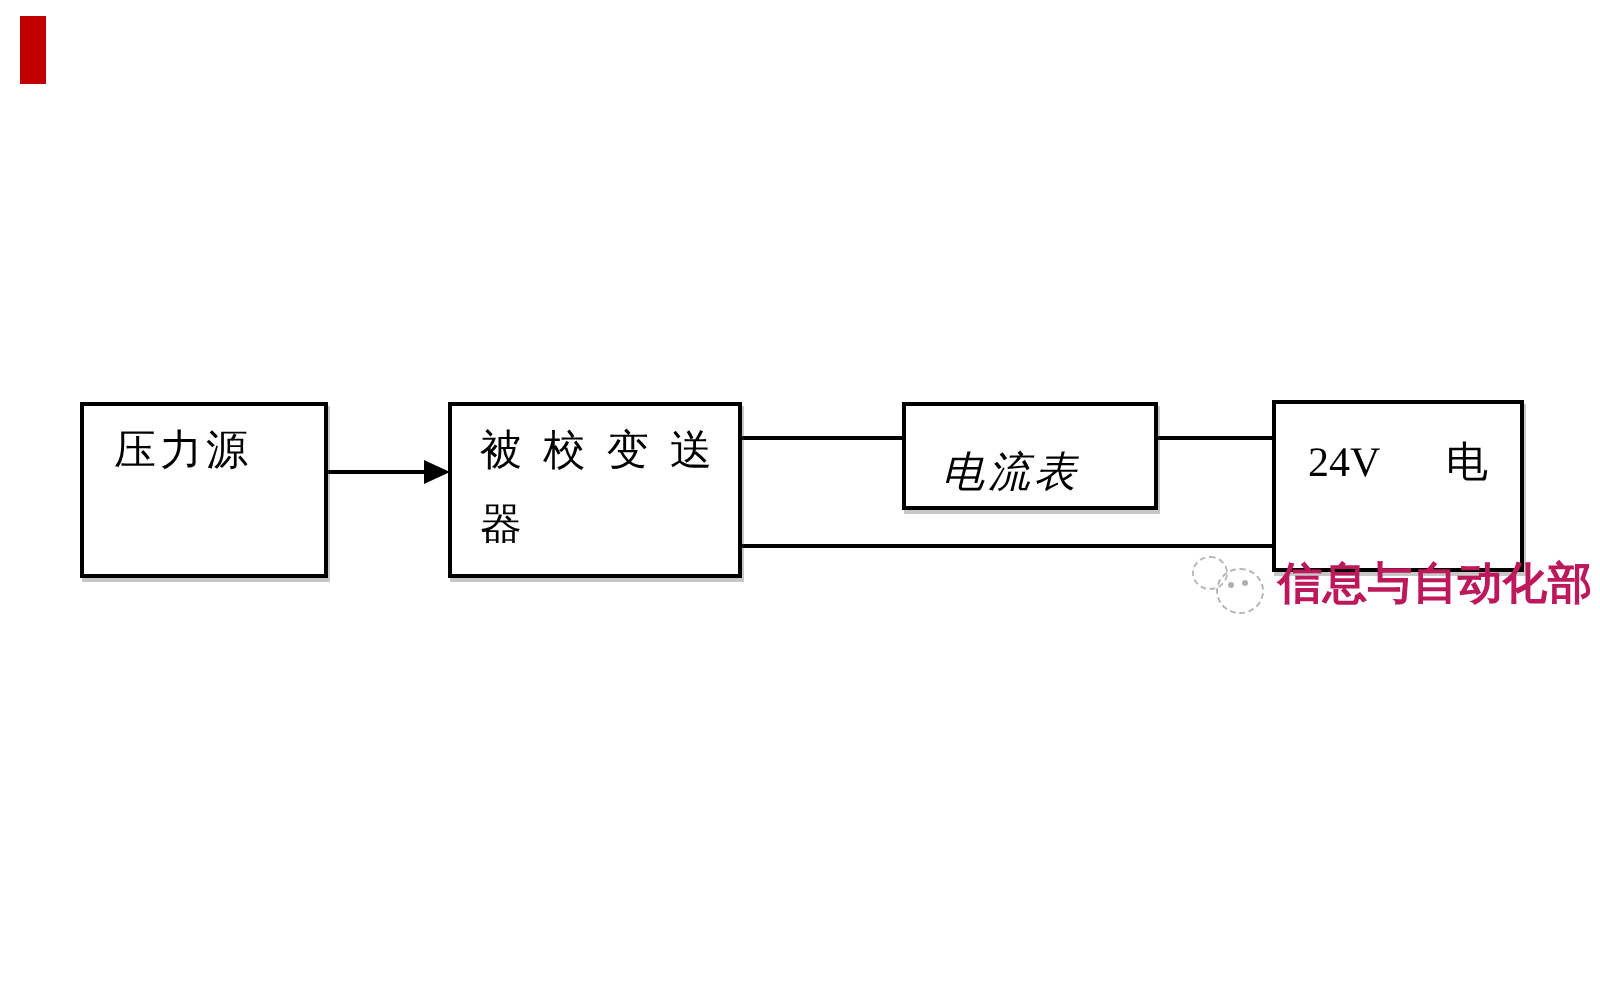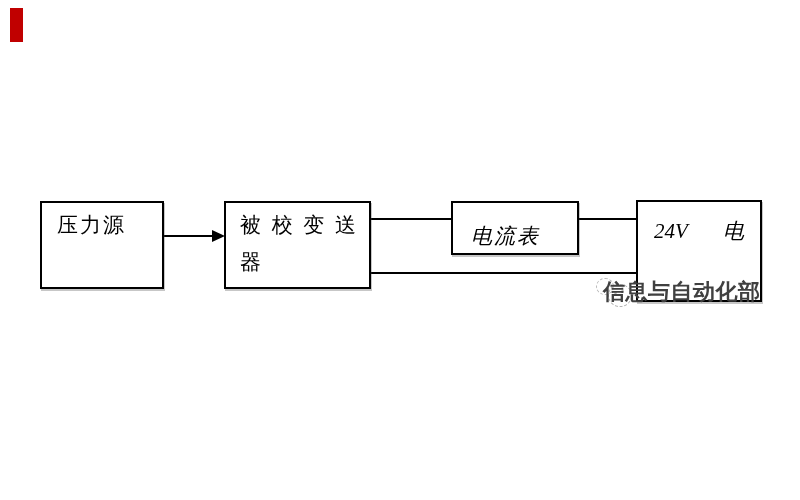"24V" .box-power { font-style: italic -> none; height: 102px -> 86px }
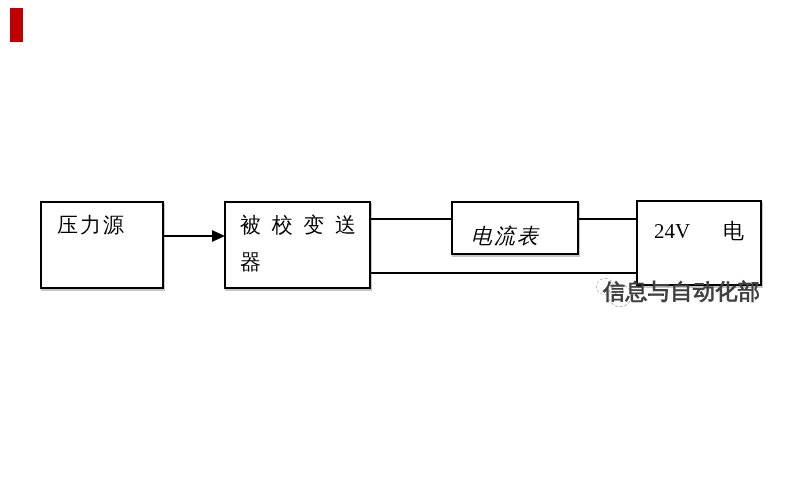"信息与自动化部" .wm-text { color: #404040 -> #be185d; left: 603px -> 639px }
